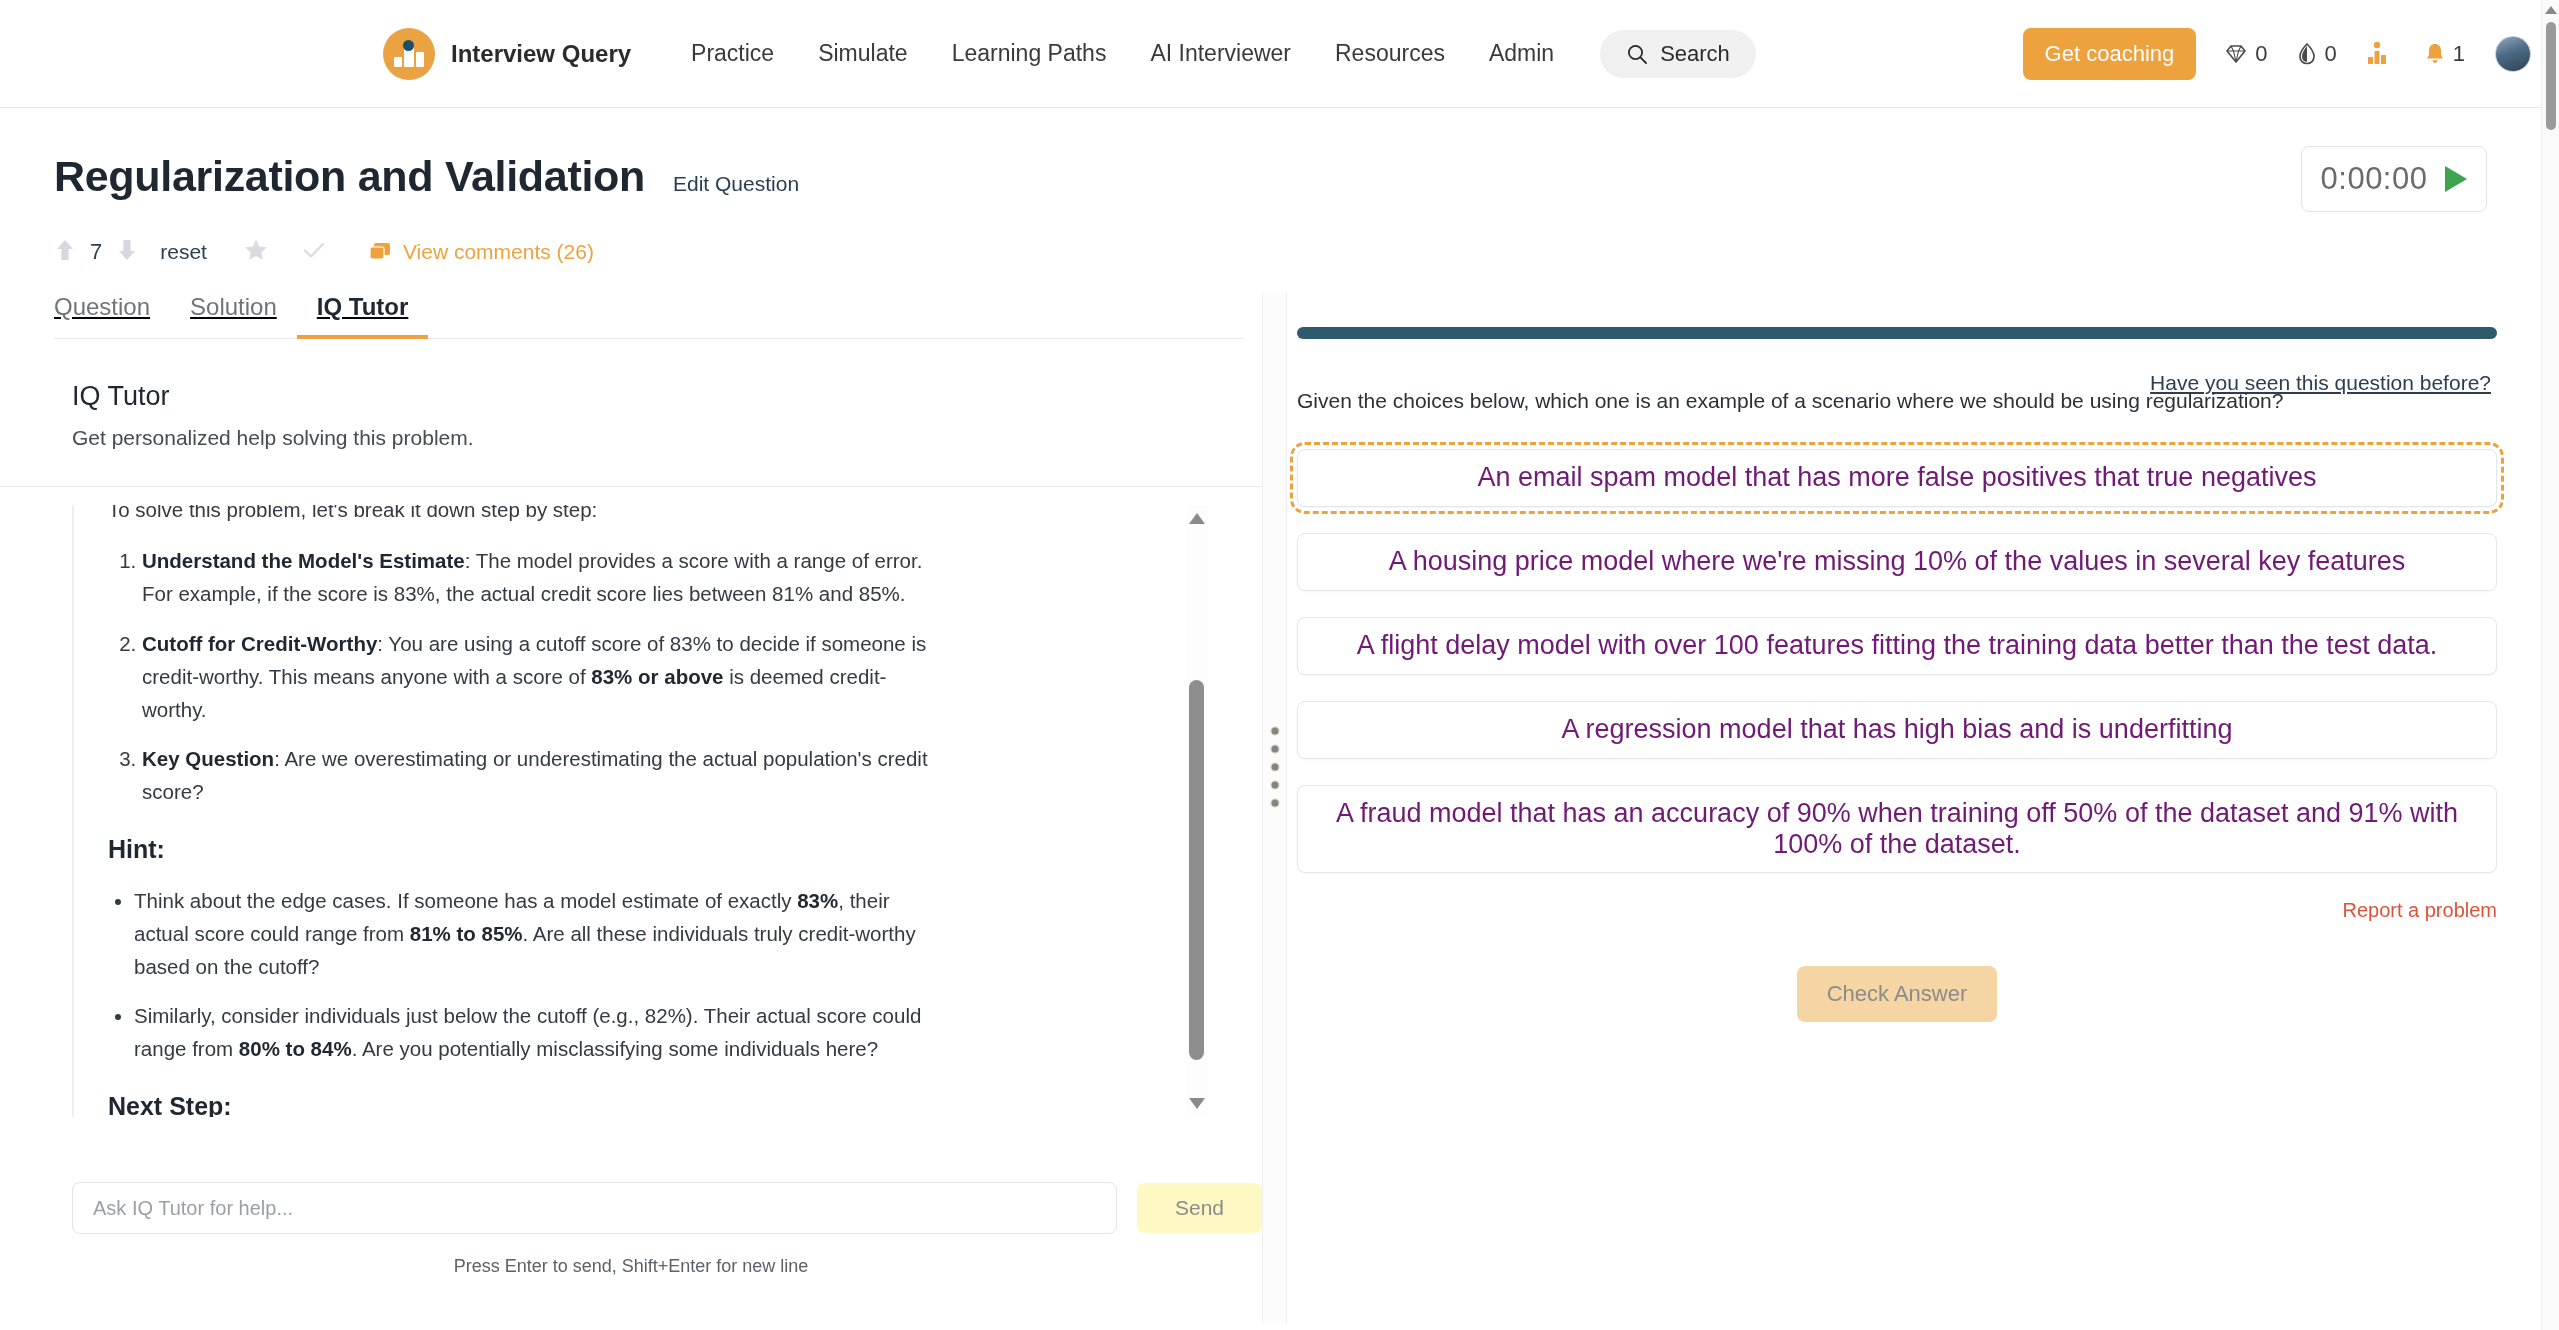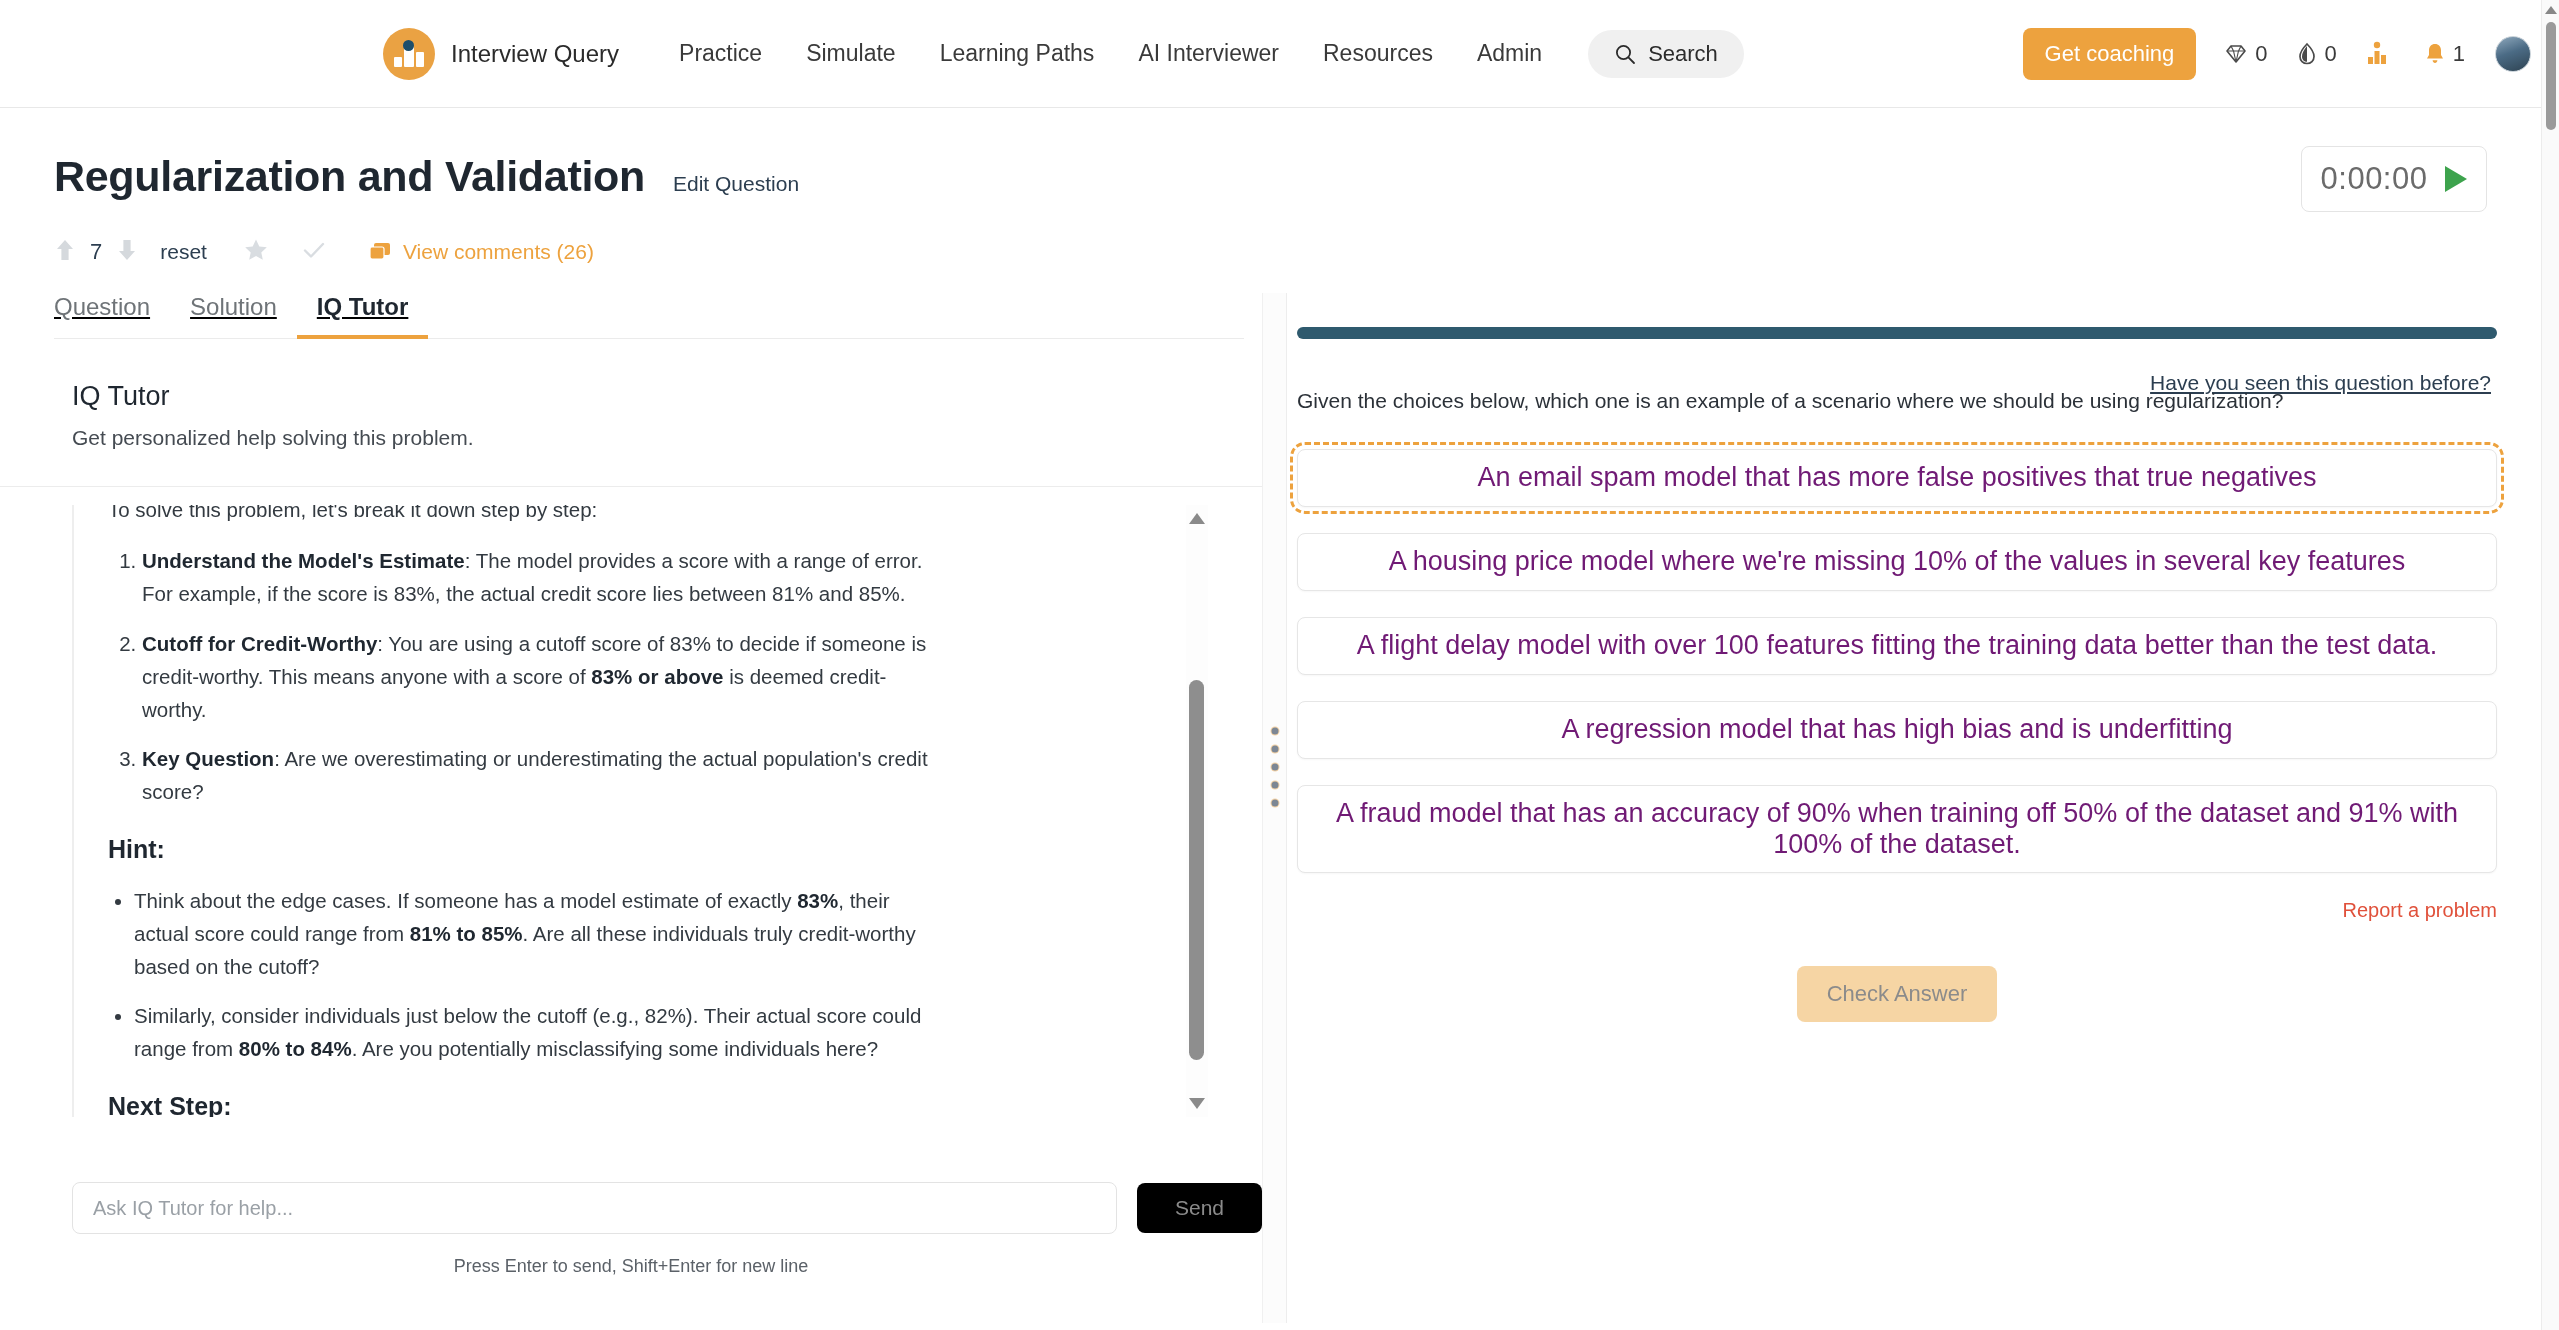"Interview Query" .brand-name { font-weight: 400 -> 700 }
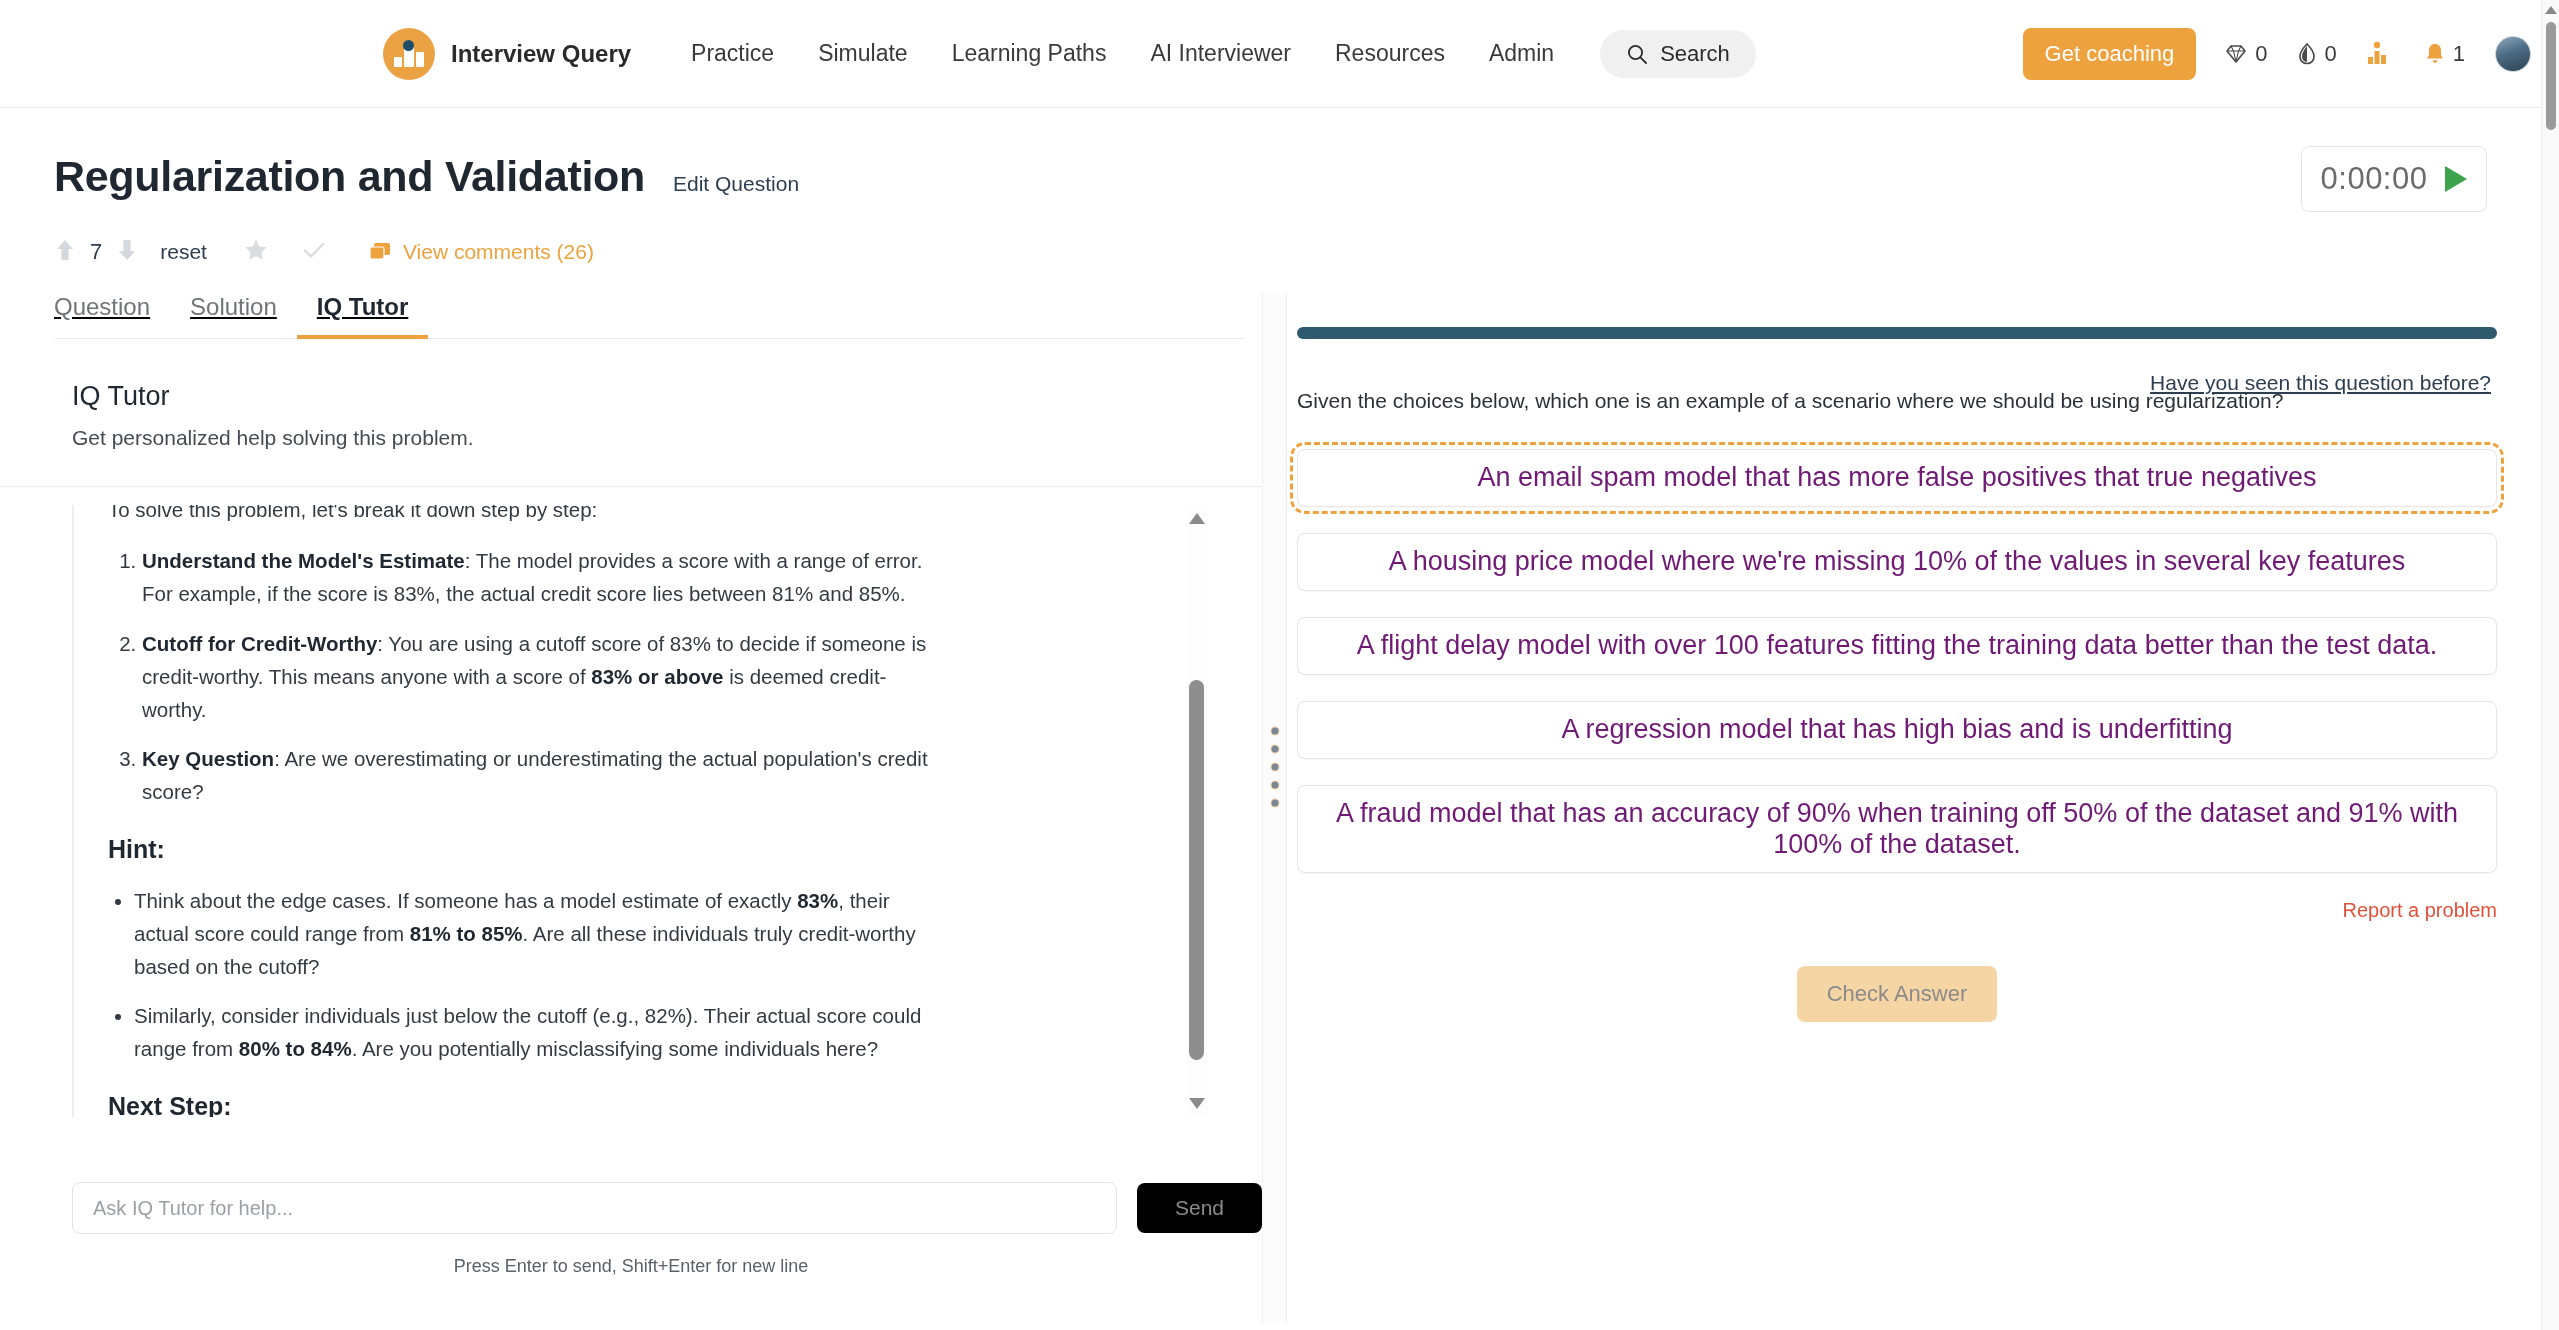"Send" .send-btn { background: #000000 -> #fef9c3 }
